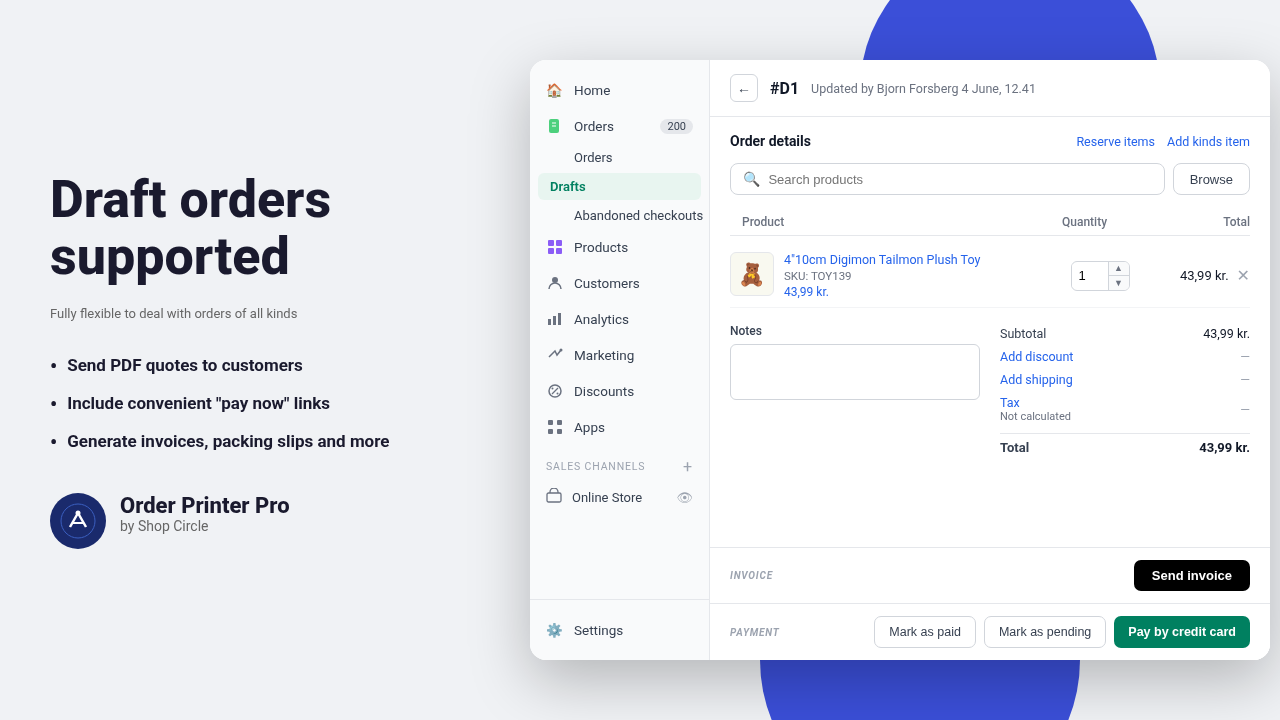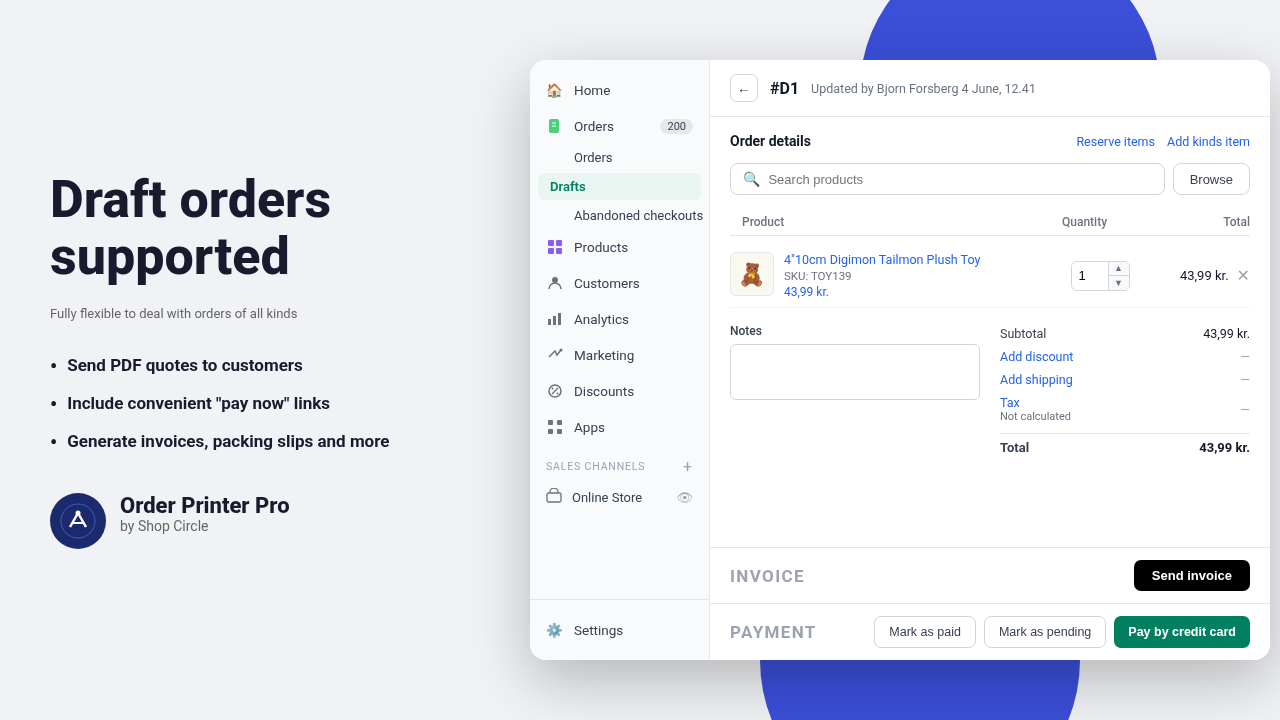"INVOICE" .section-type-label { font-size: 17px -> 10px; font-style: none -> italic }
